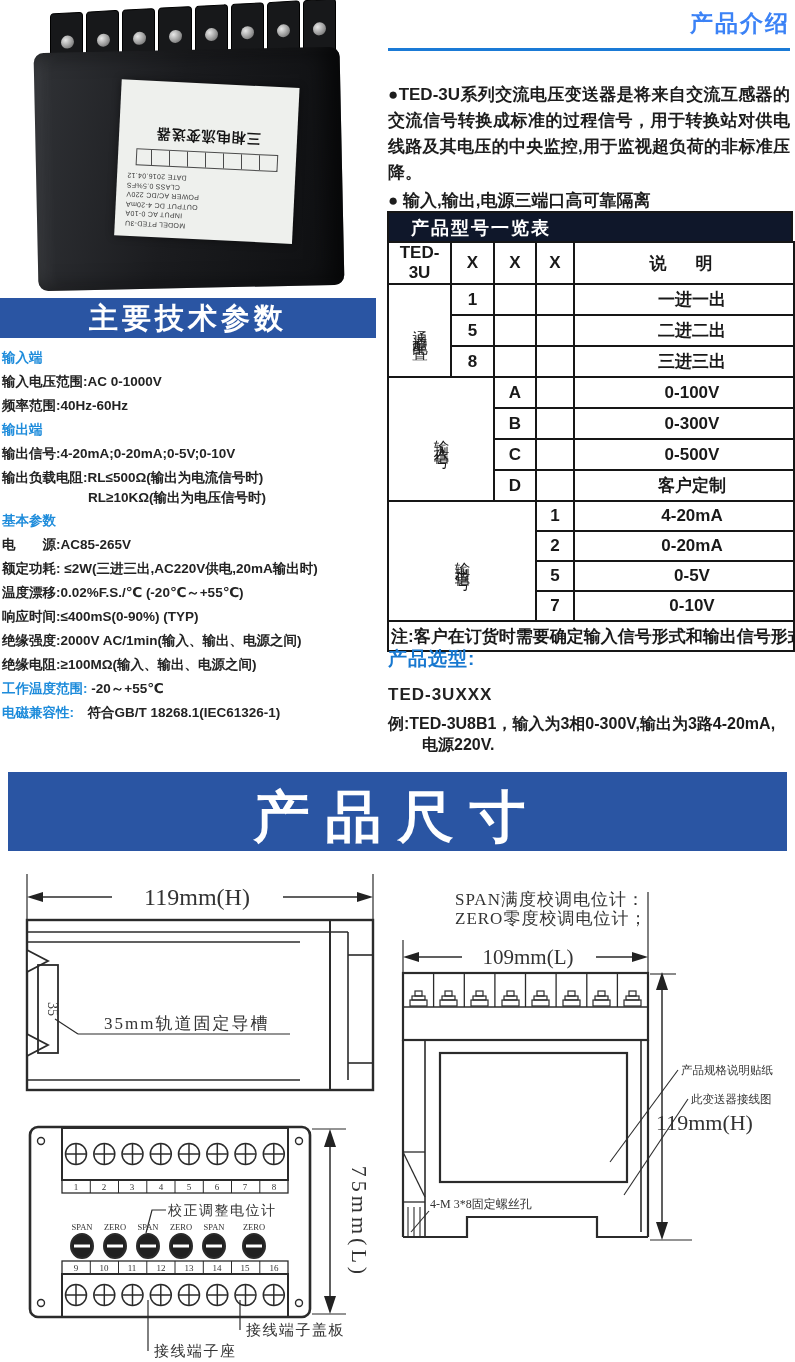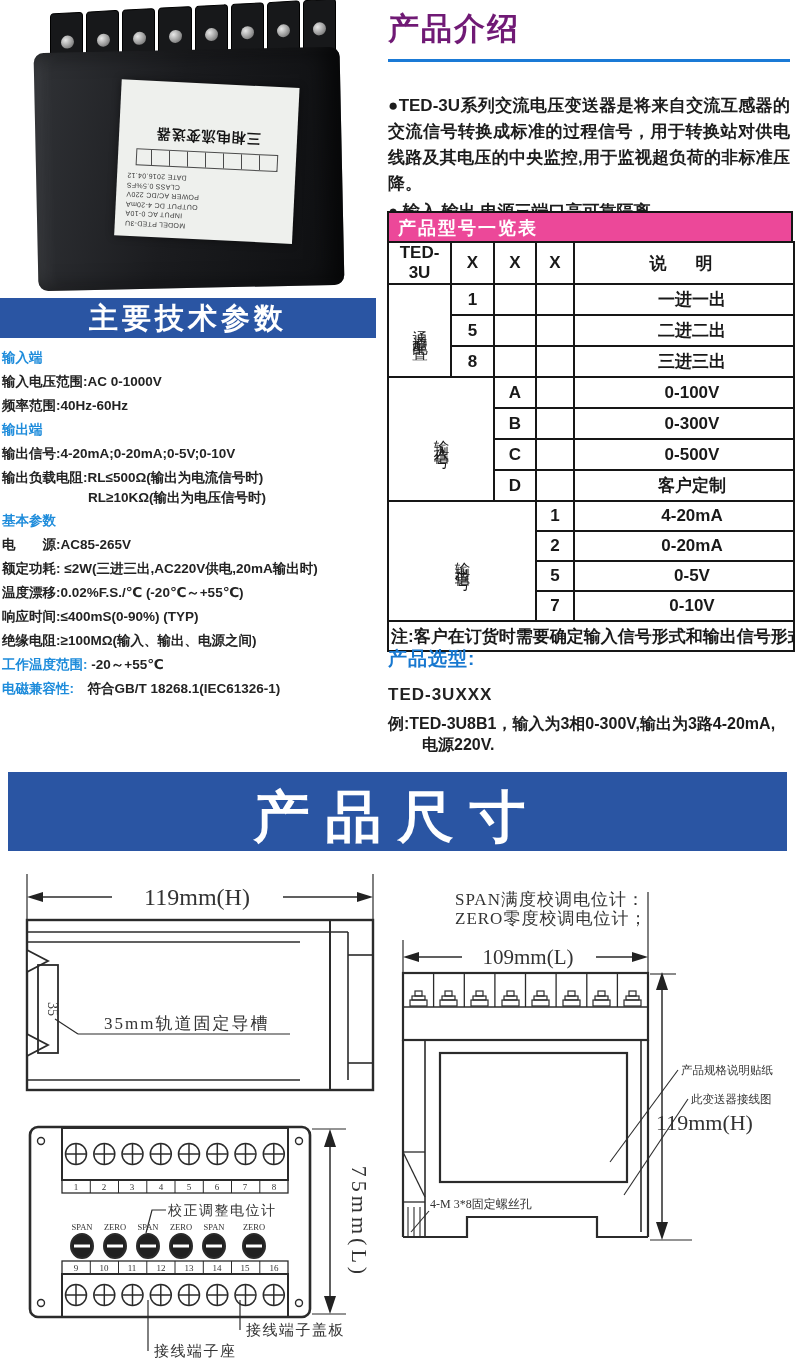"产品介绍" .intro-title { color: #701a75 -> #3b82f6; font-size: 31px -> 23px; text-align: none -> right }
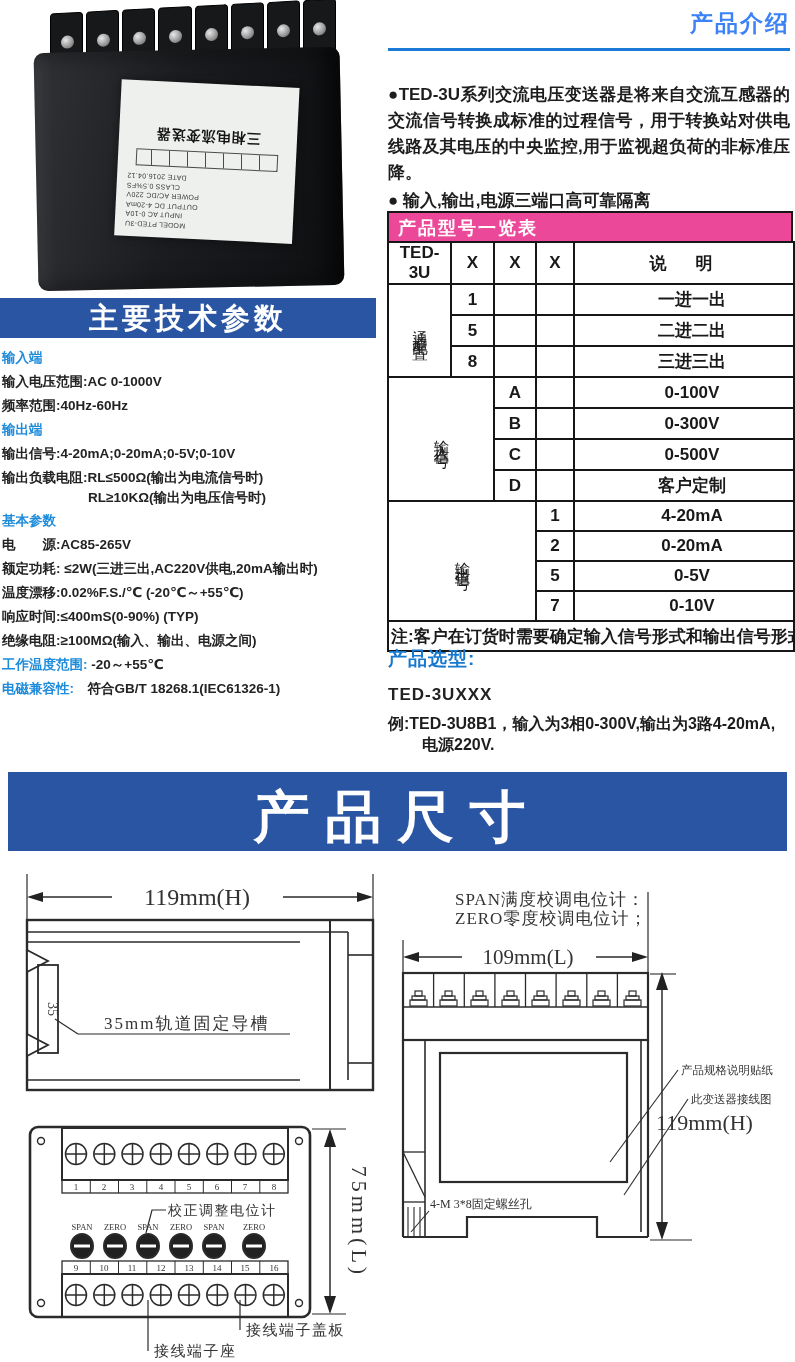"产品型号一览表" .mt-title { background: #ec4899 -> #0f172a; padding-left: 9px -> 22px }
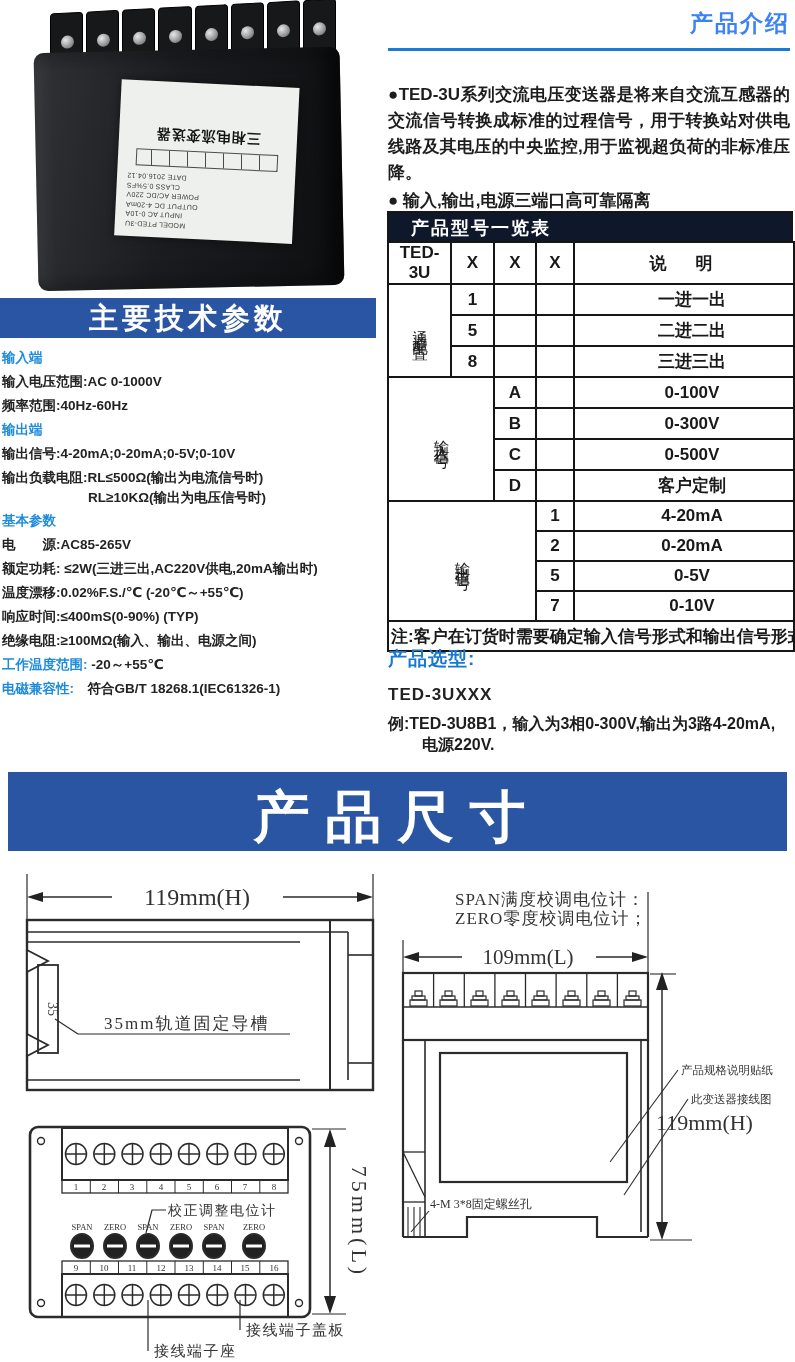"绝缘强度:2000V AC/1min(输入、输出、电源之间)" div.tl { html: none -> <div>绝缘强度:2000V AC/1min(输入、输出、电源之间)</div> }
